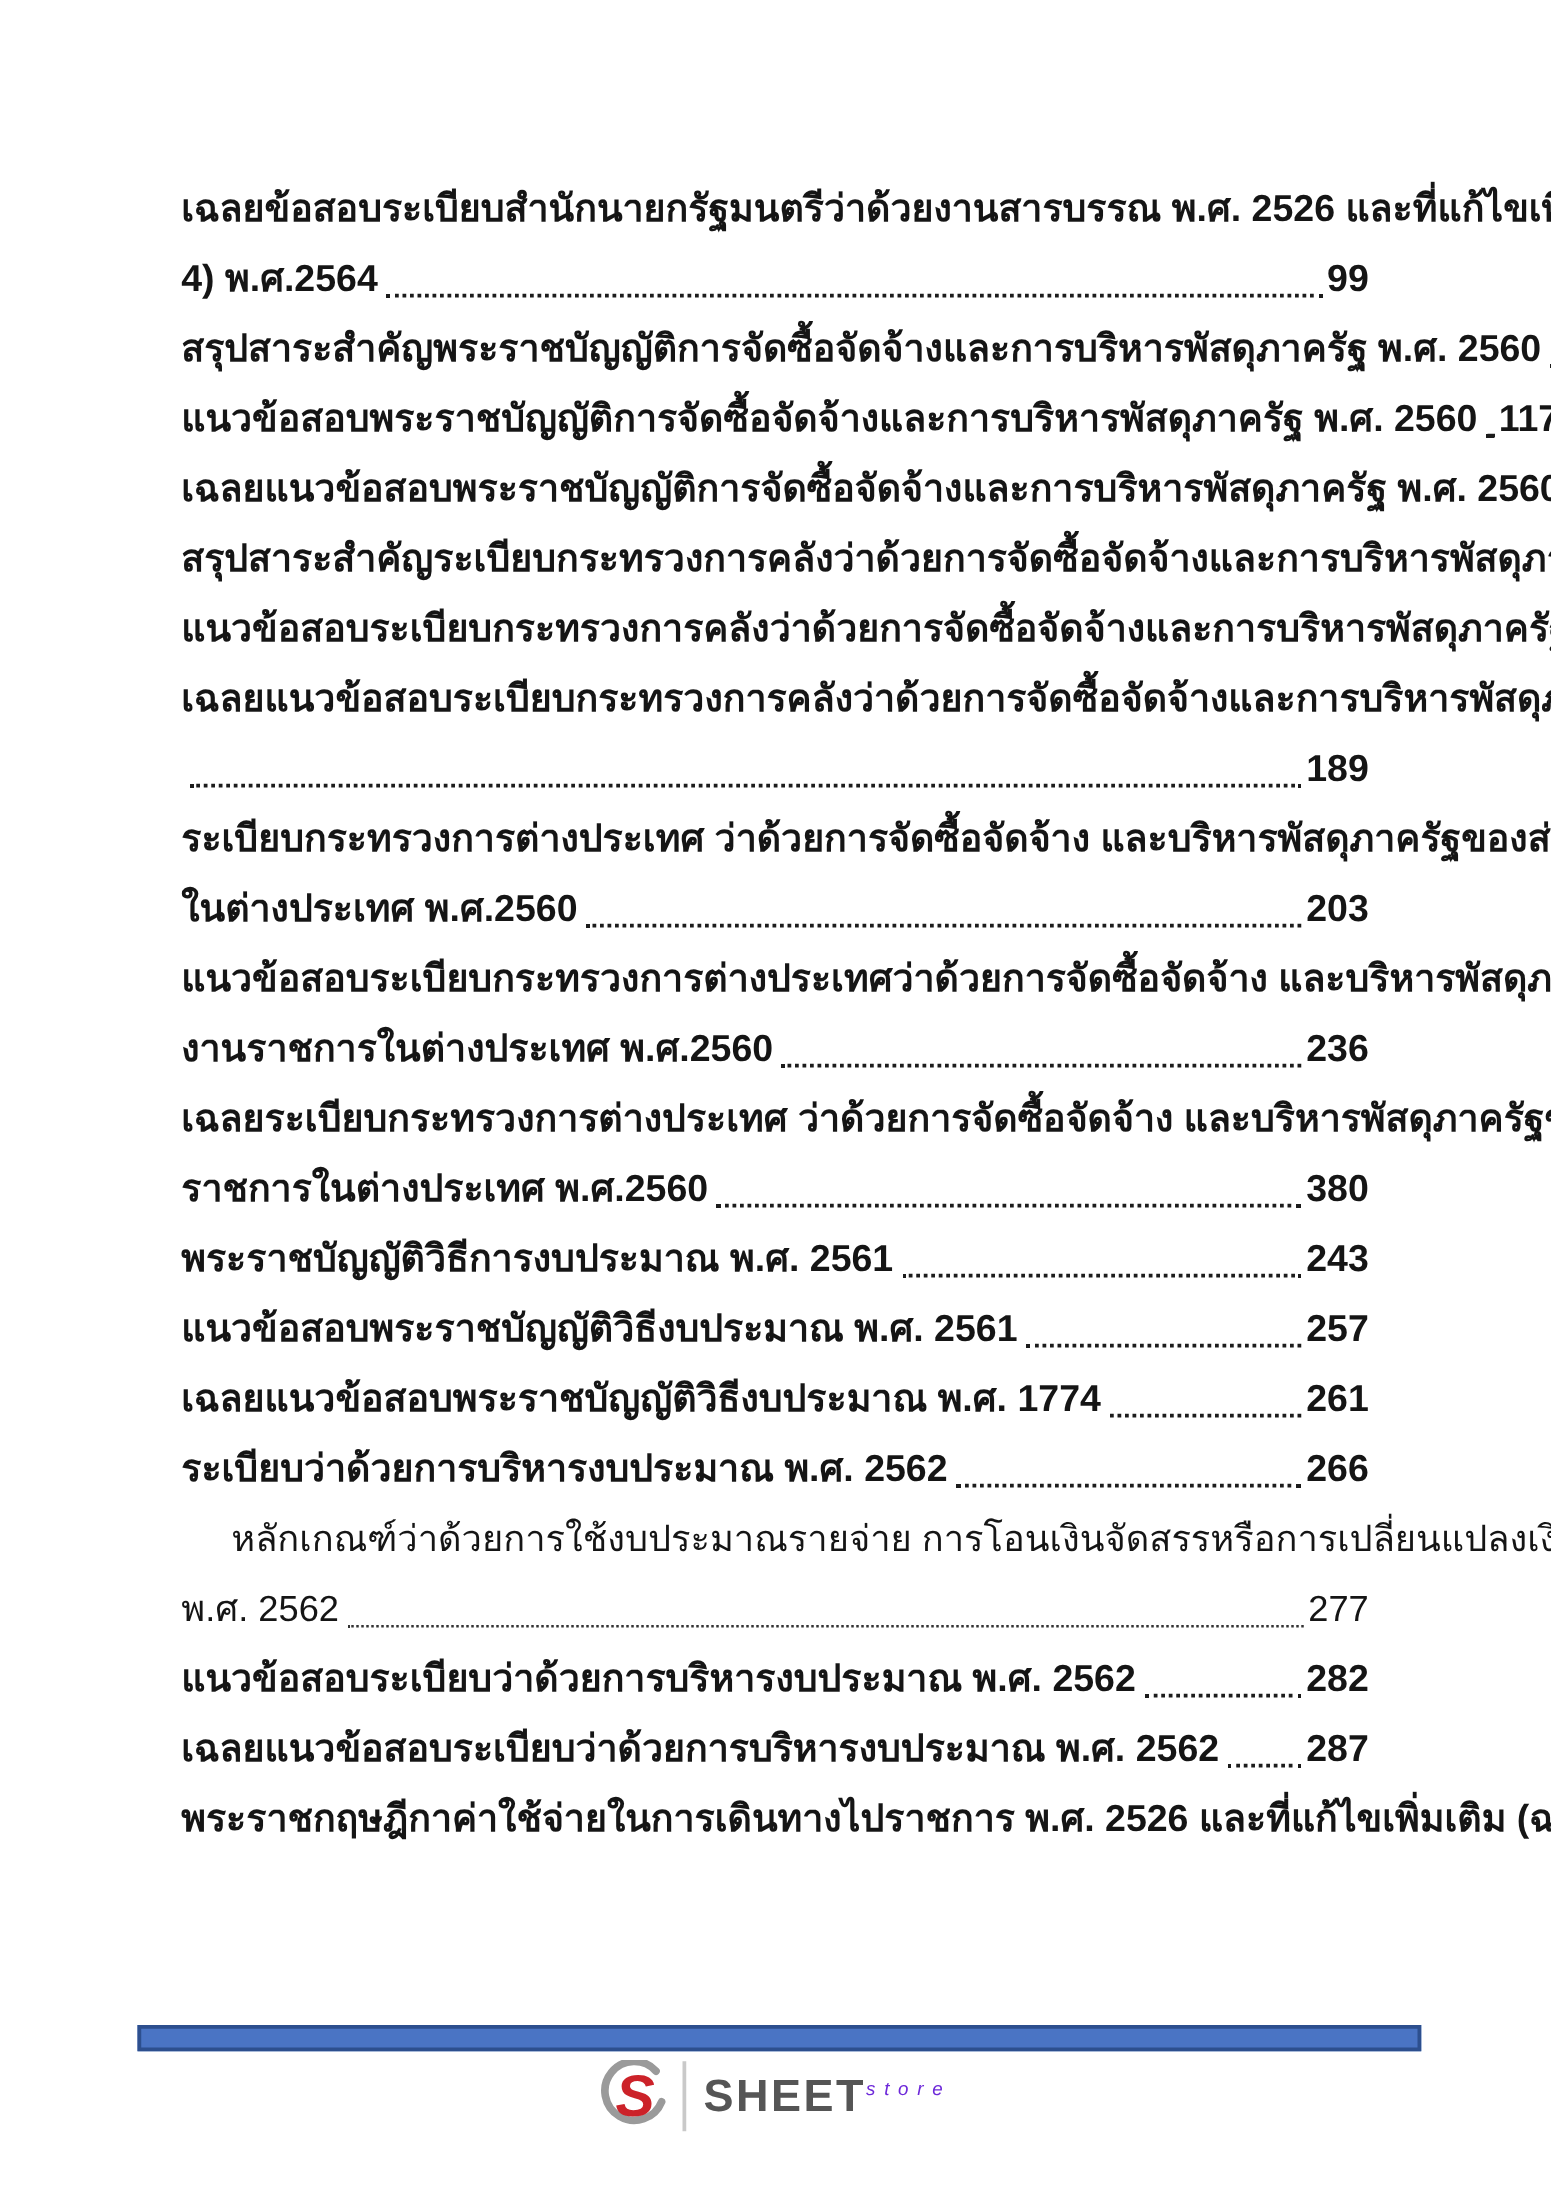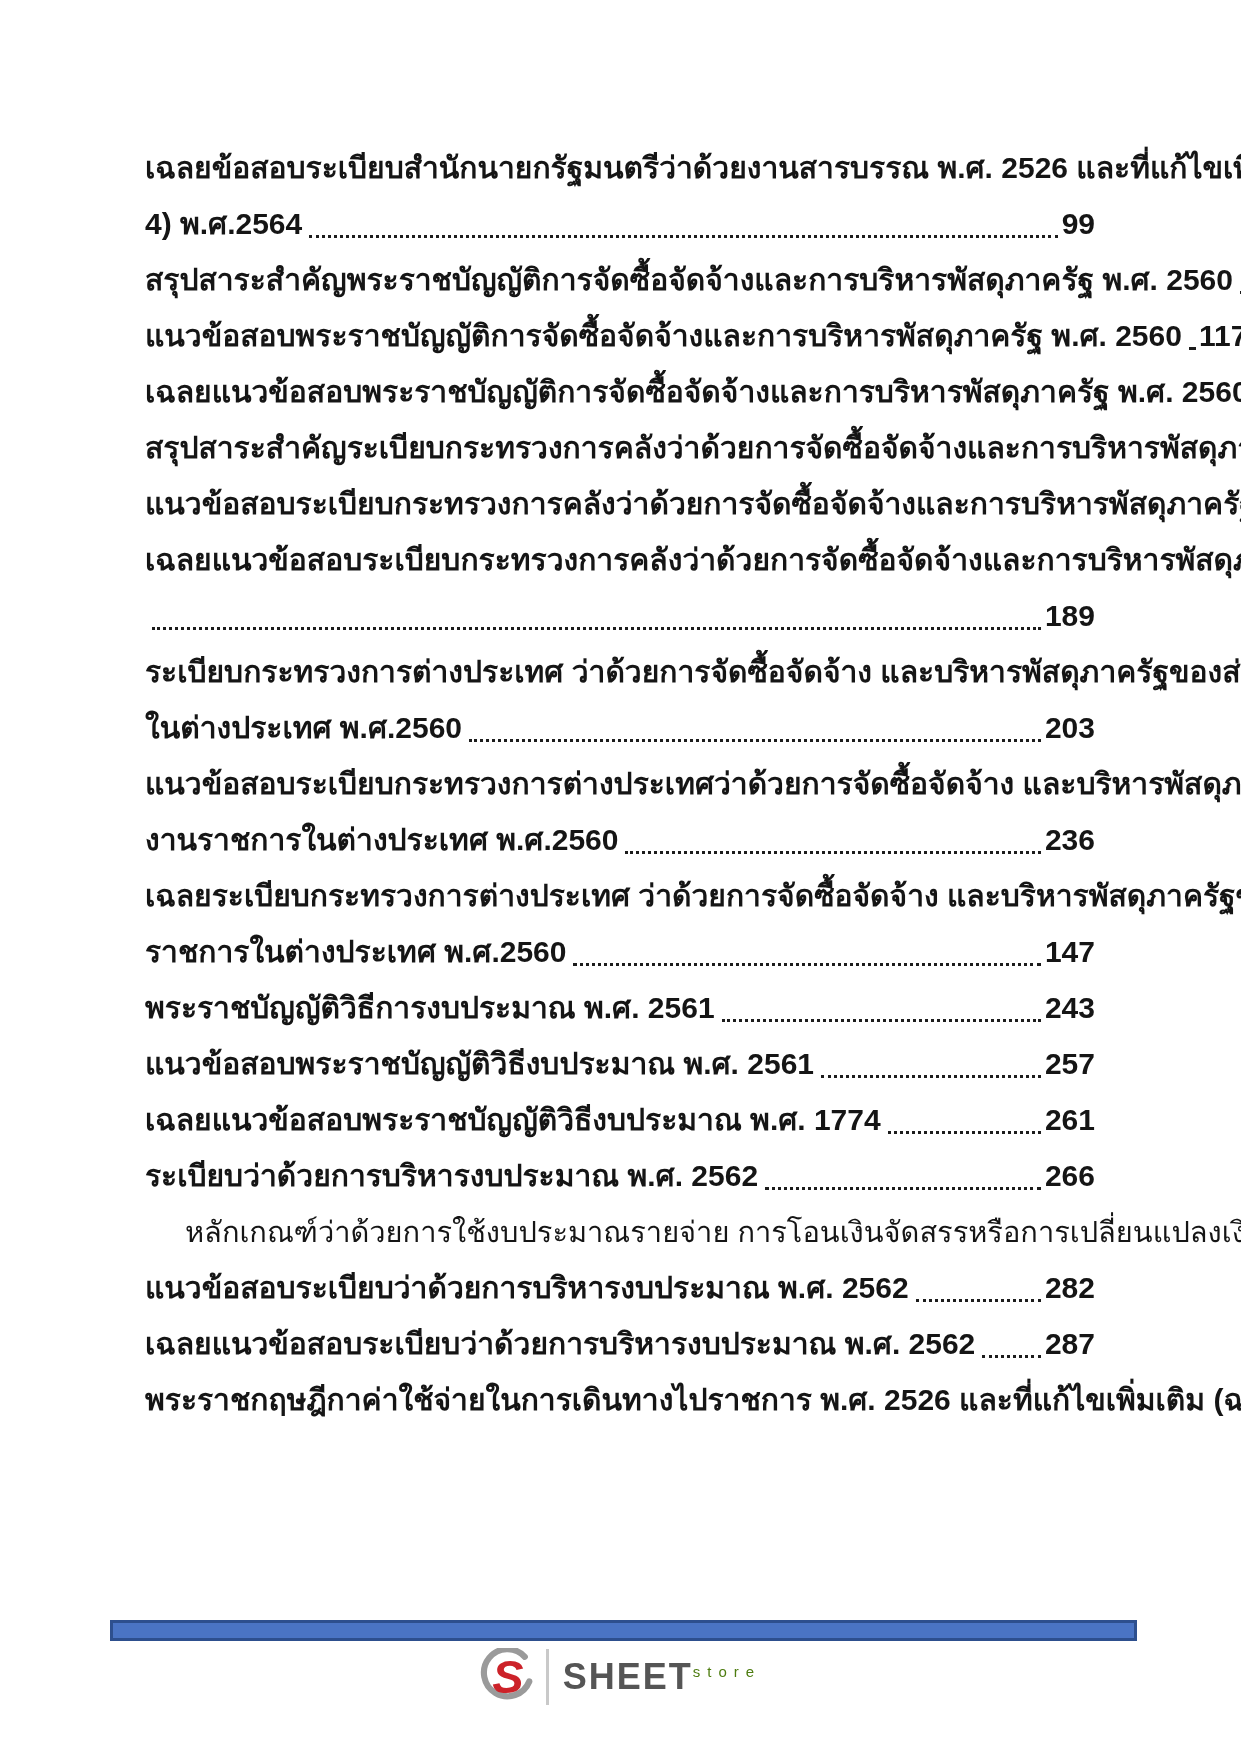"147" span.pg { text: 147 -> 380 }
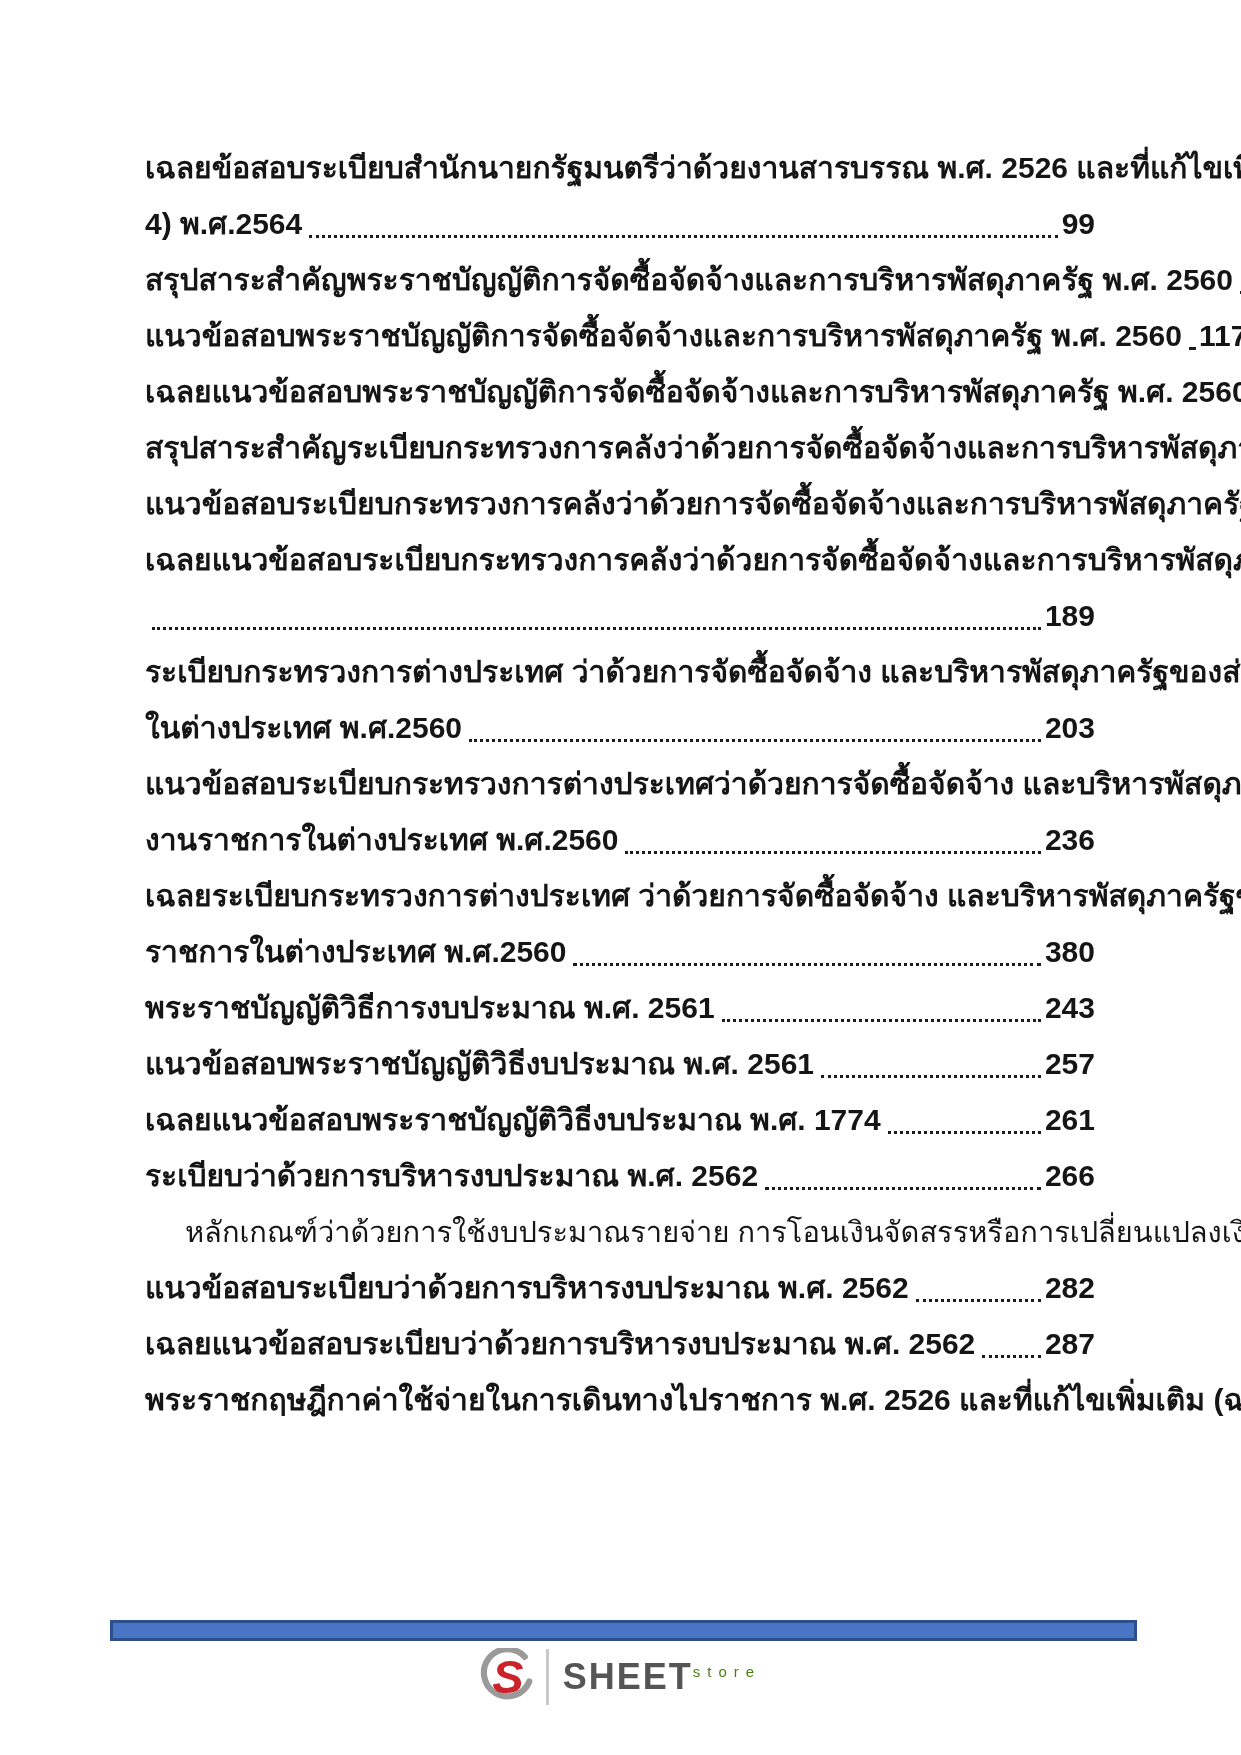"พ.ศ. 2562" div.line { html: none -> <div> <span>พ.ศ. 2562</span> <span></span> <span>277</span> </div> }
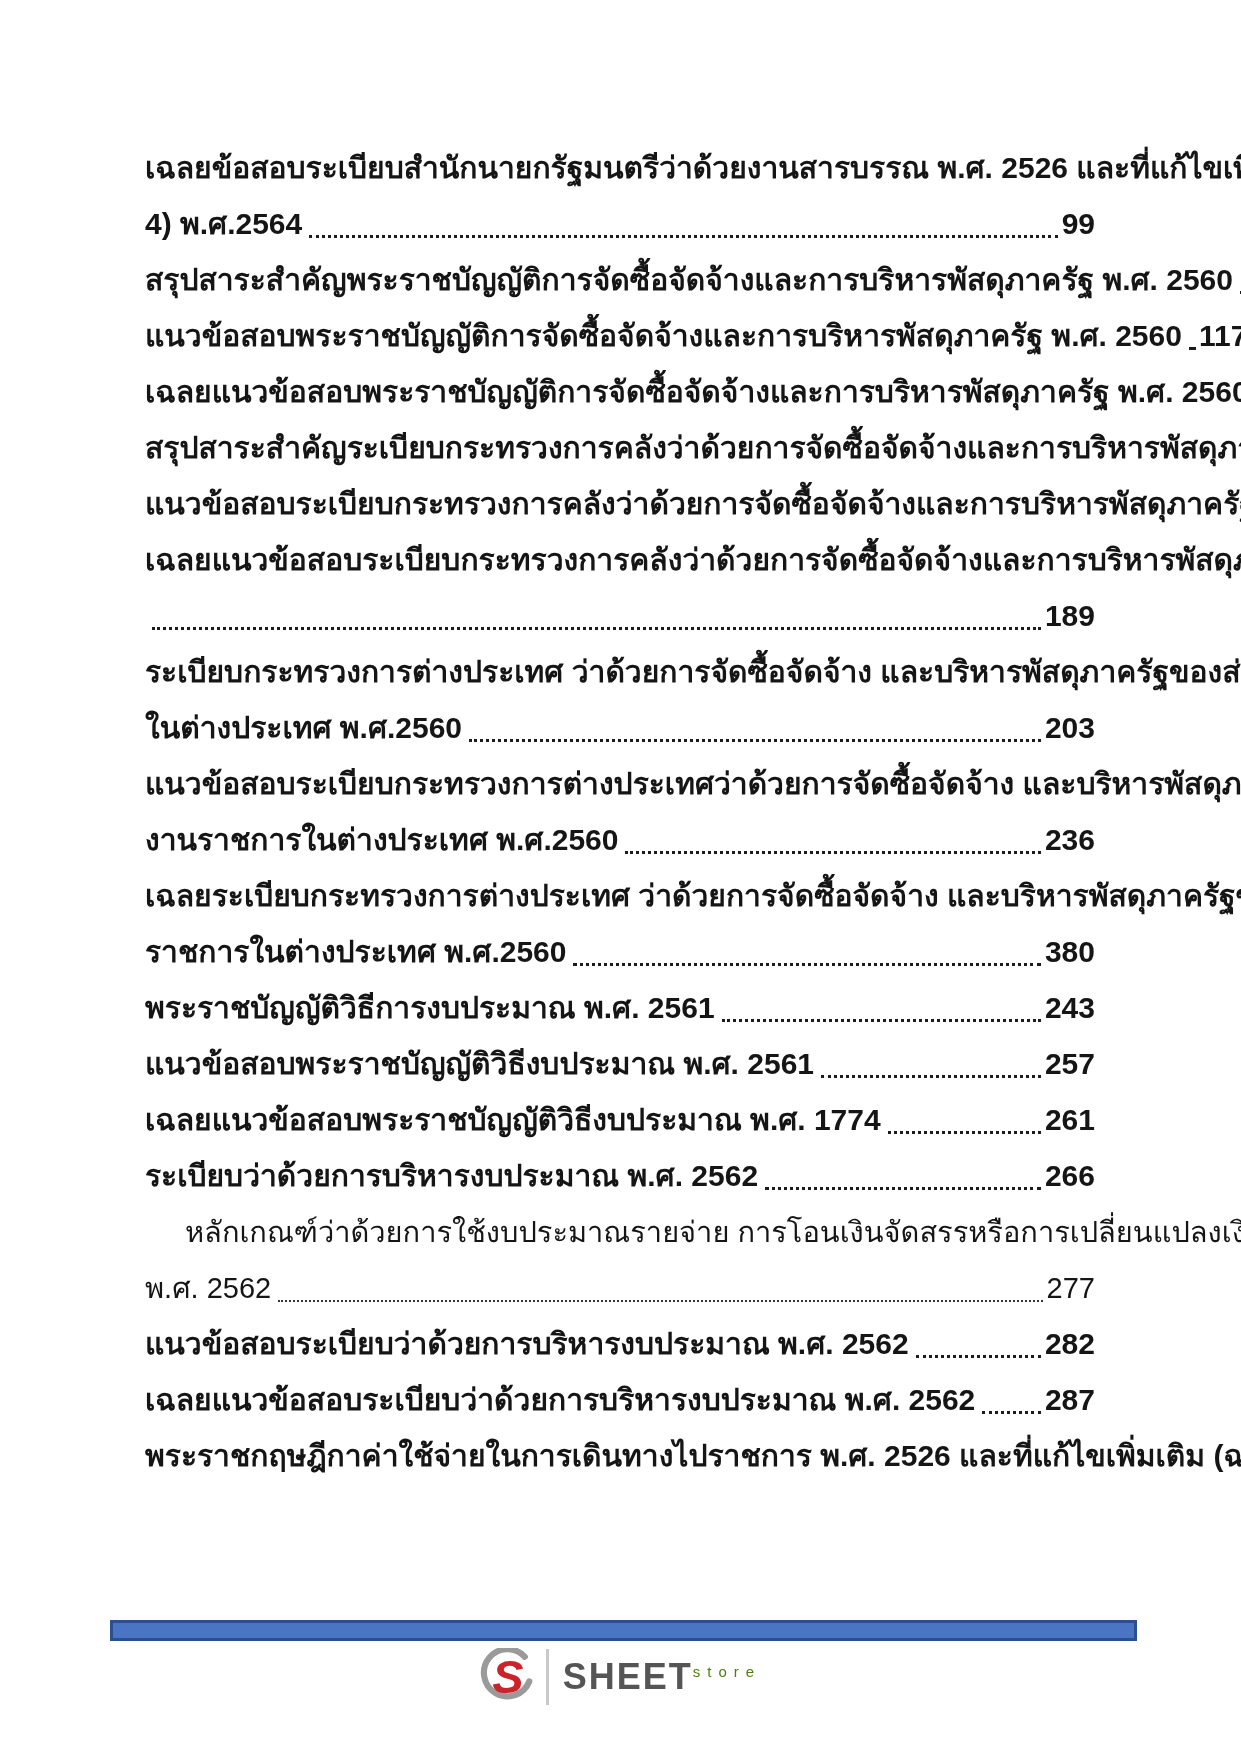"store" span.logo-sub { color: #4d7c0f -> #6d28d9; font-style: none -> italic }
